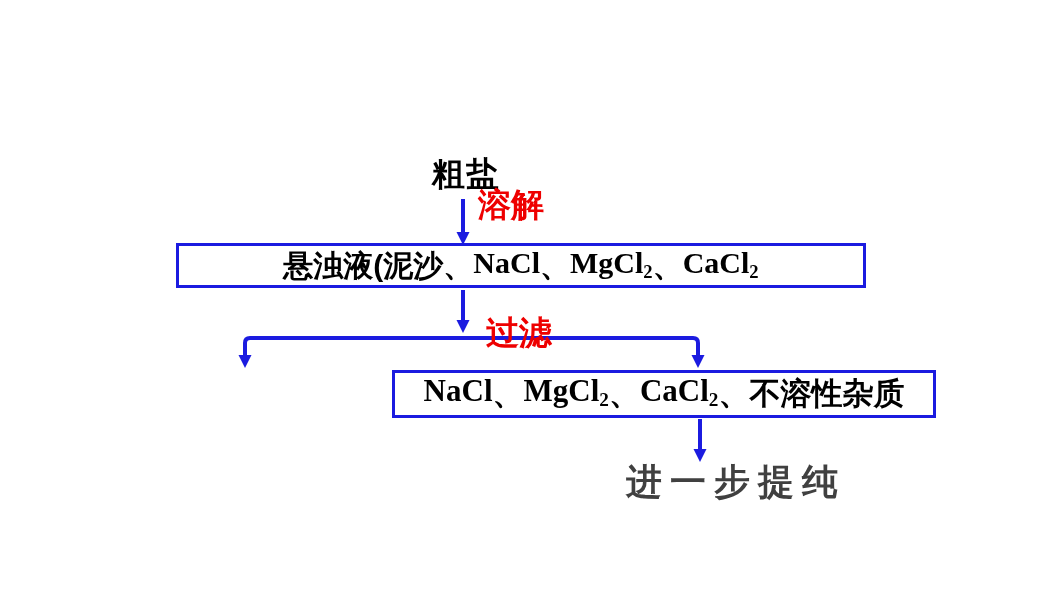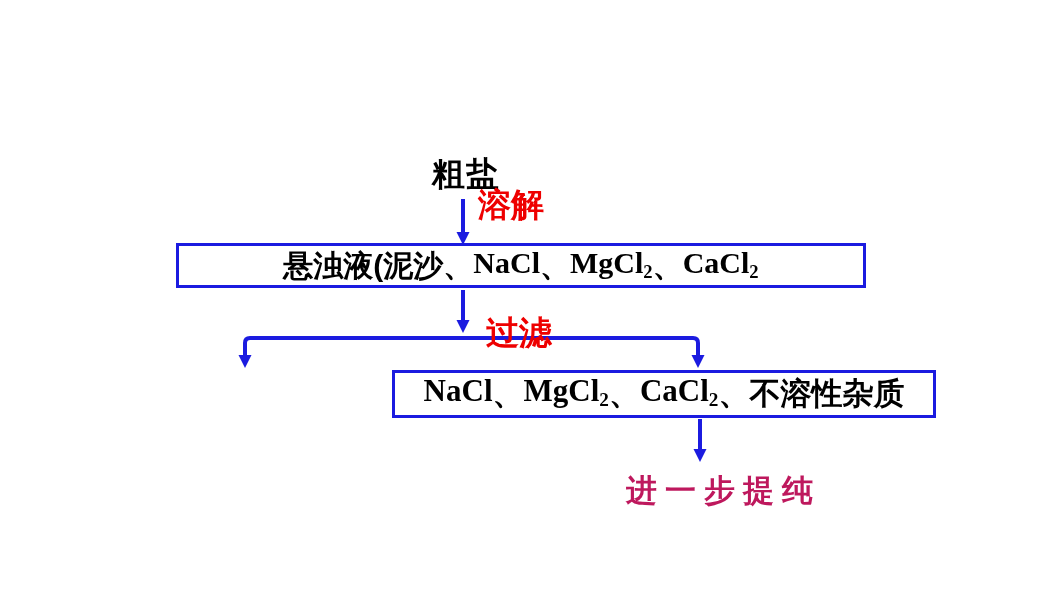"进一步提纯" .lbl-further { color: #be185d -> #404040; font-size: 31px -> 36px; top: 475px -> 464px }
